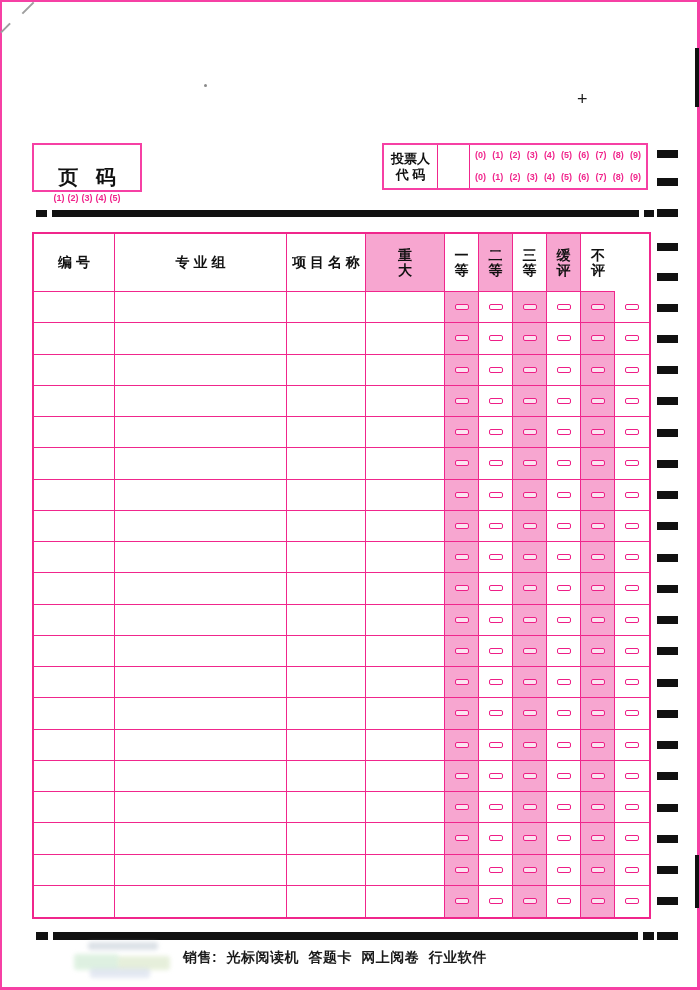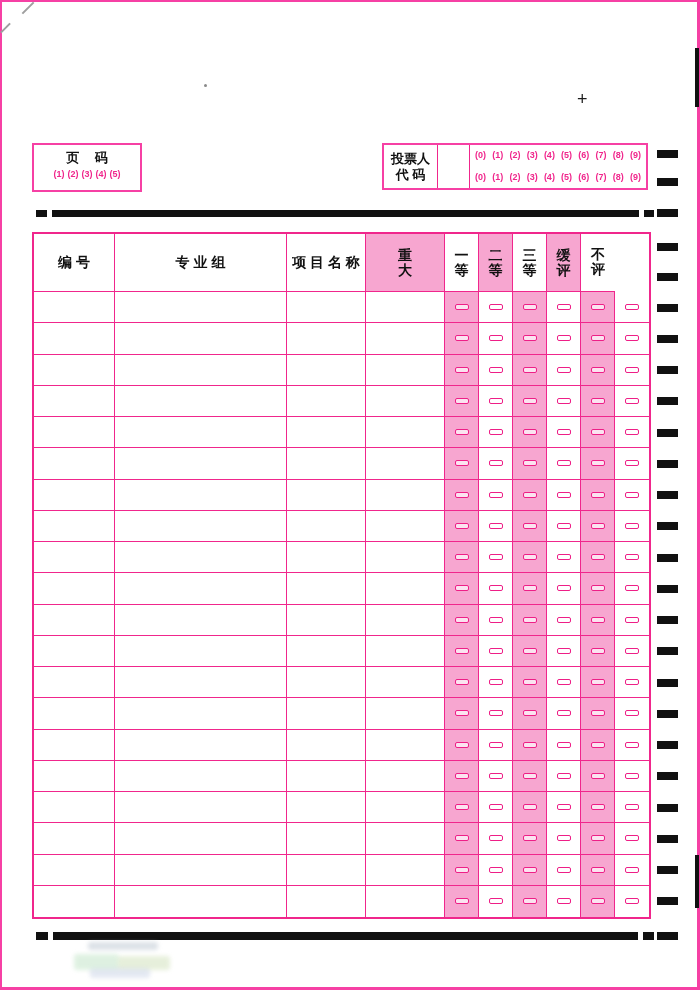"页 码" .pagenum .title { font-size: 13px -> 20px; margin-top: 4px -> 19px }
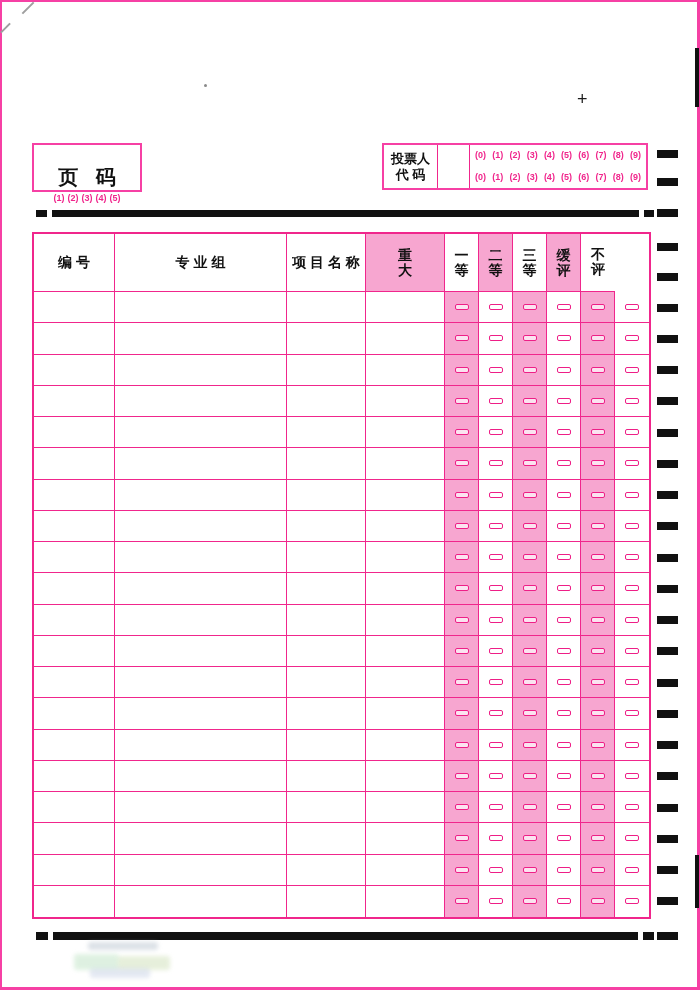"不评" .thead .hcell:last-child { font-family: Liberation Mono, monospace -> none }
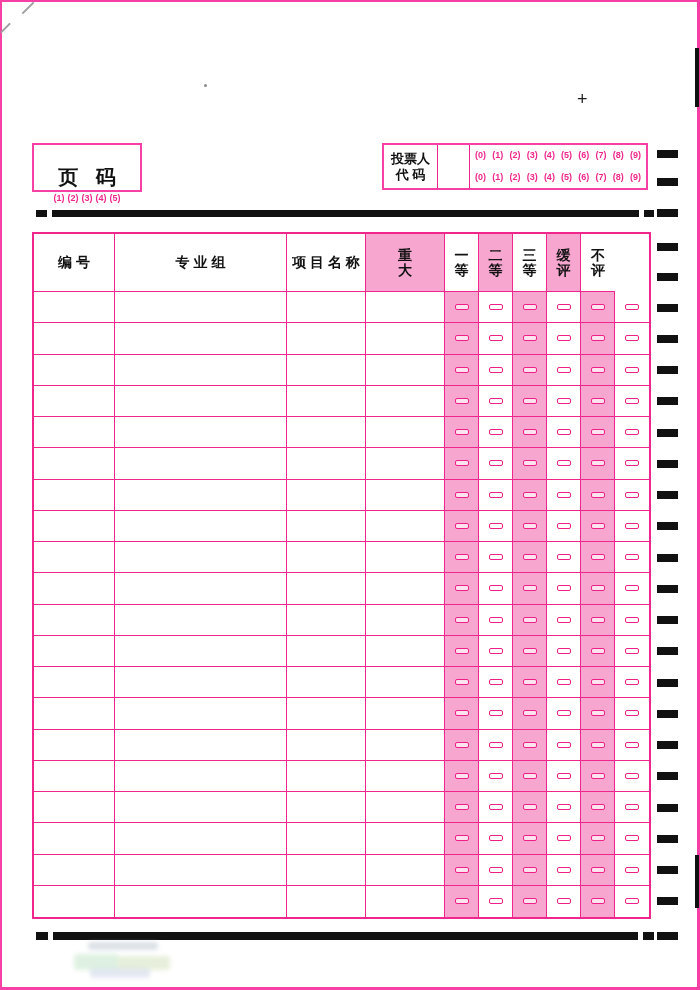"销售: 光标阅读机 答题卡 网上阅卷 行业软件" div.footer-text { html: none -> <div>销售: 光标阅读机 答题卡 网上阅卷 行业软件</div> }
